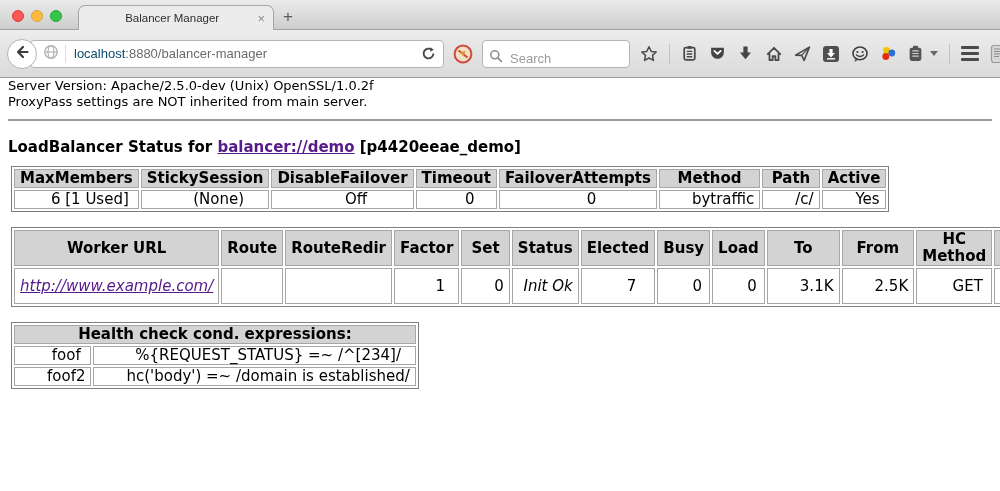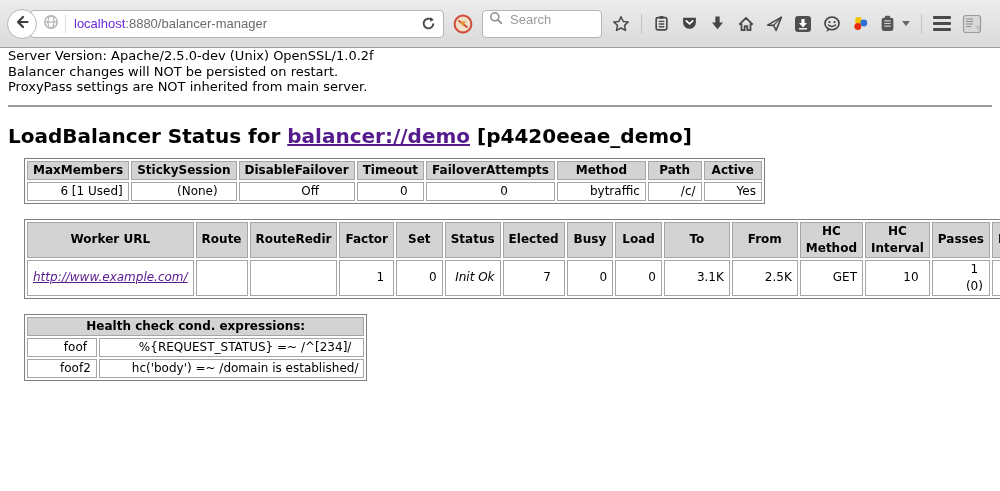"Balancer Manager" div.titlebar { html: none -> <div> <div> <span></span> <span></span> <span></span> </div> <div> <span>Balancer Manager</span> <span>×</span> </div> <div>+</div> </div> }
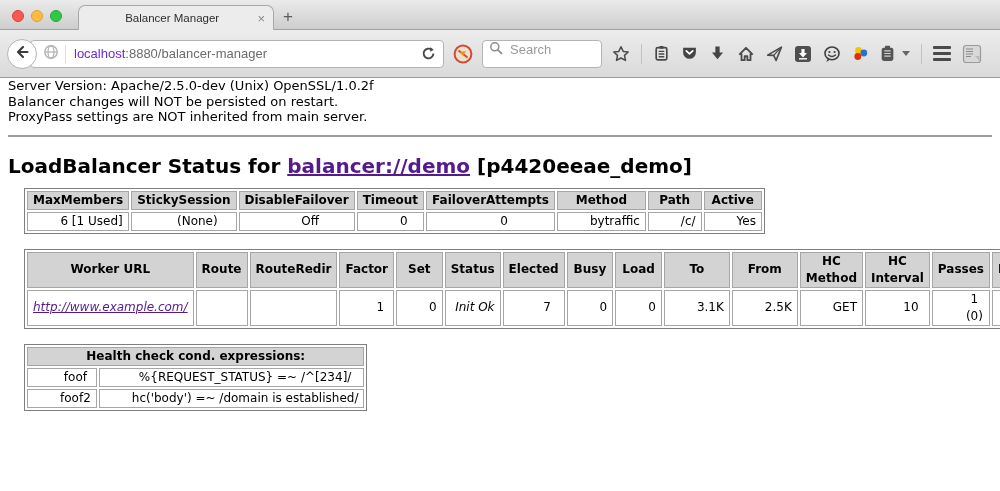"localhost" .url-host { color: #6d28d9 -> #0c4a6e }
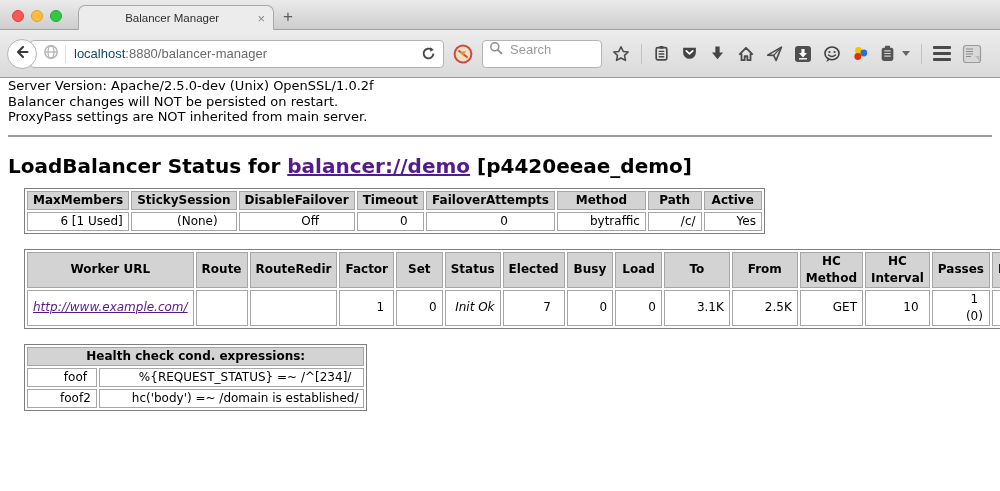"Search" .searchbar { align-items: flex-start -> flex-end; width: 120px -> 148px }
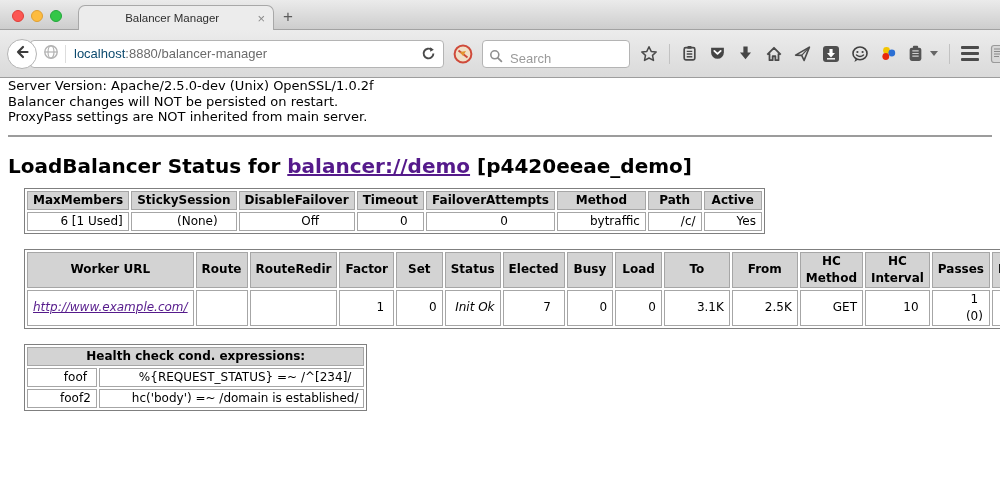"Balancer changes will NOT be" div.infoline { html: <div>Balancer changes will NOT be persisted on restart.</div> -> none }
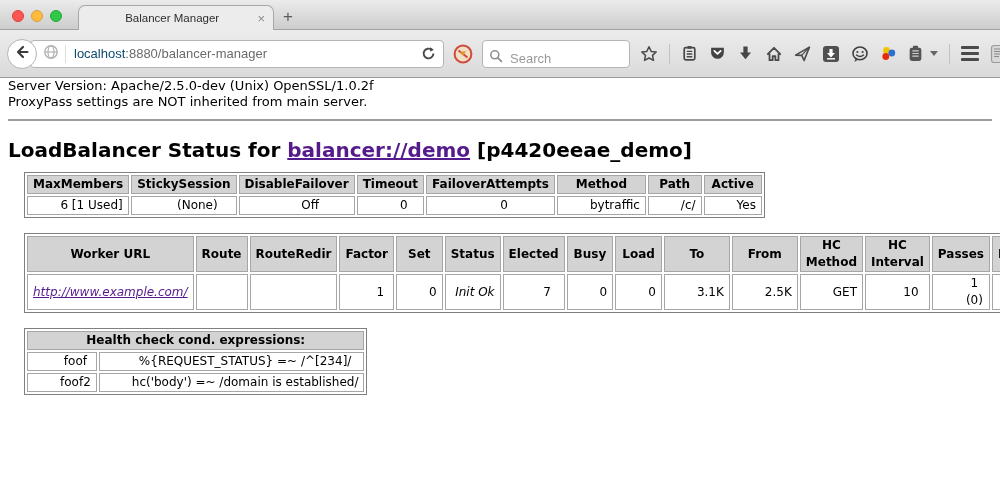"LoadBalancer Status for balancer://demo" h3.balheading { font-size: 20px -> 15px }
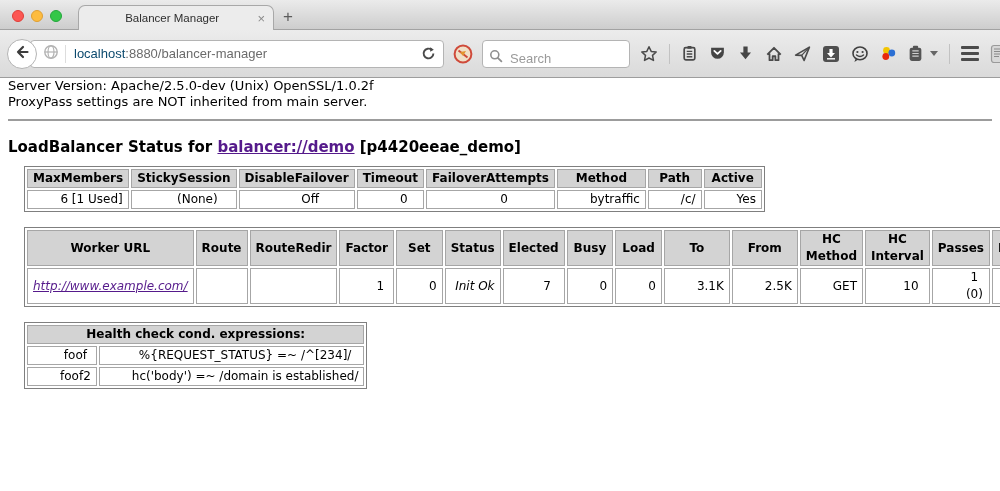"MaxMembers" table.btable { font-size: 12px -> 15px; margin: 0 0 15px 16px -> 0 0 15px 3px }
